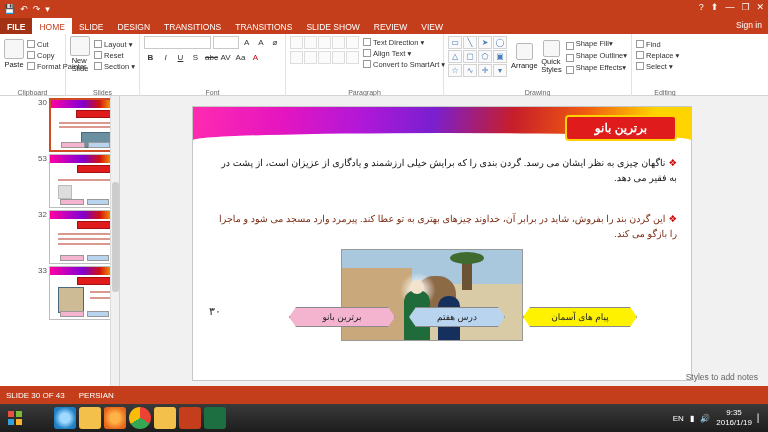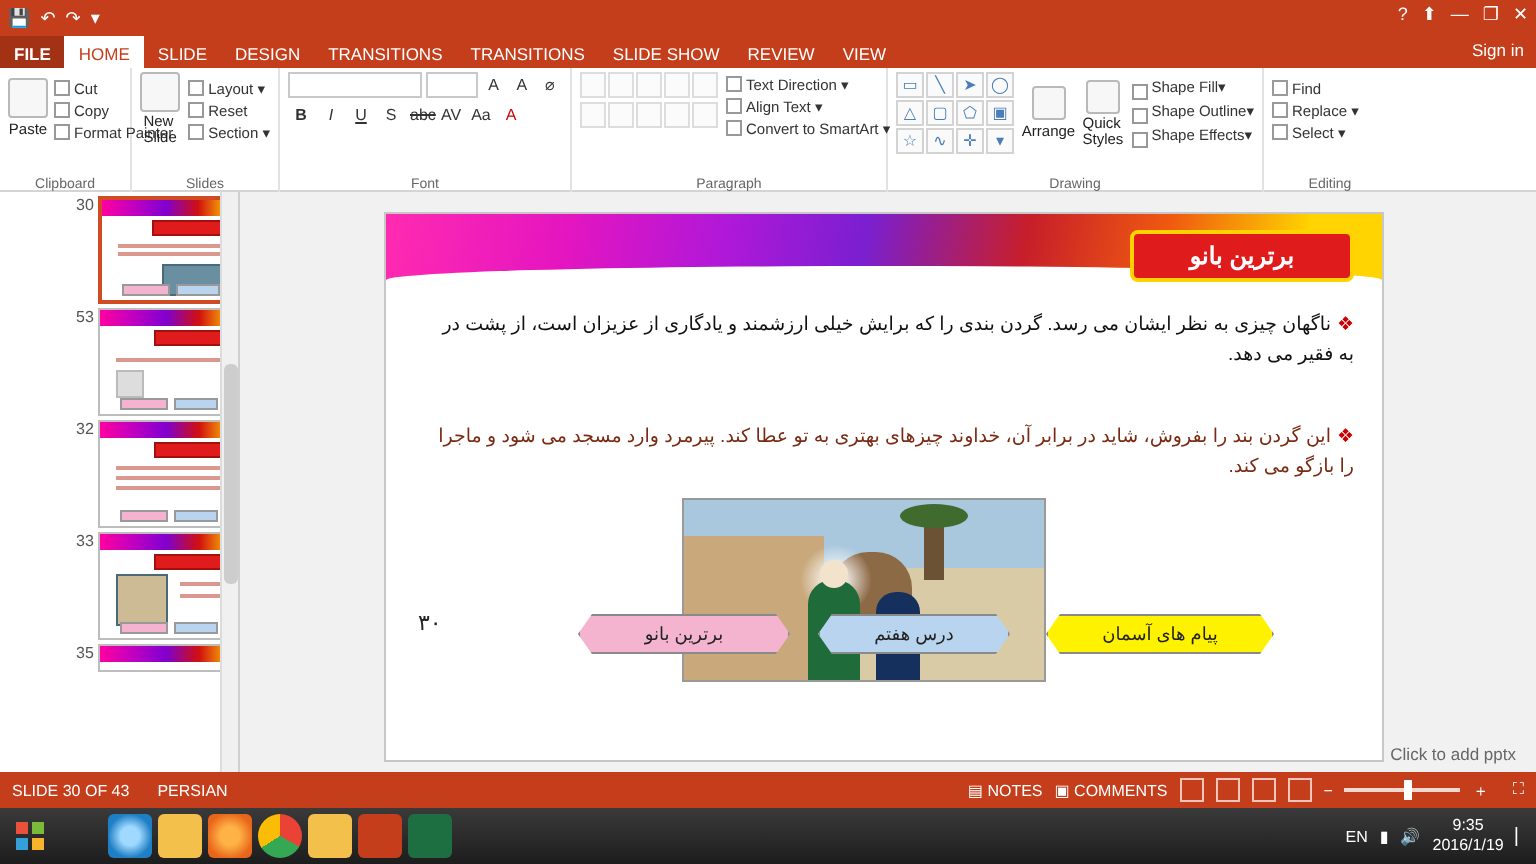"35" div.thumb-row { html: <div> <div>35</div> <div> <div></div> </div> </div> -> none }
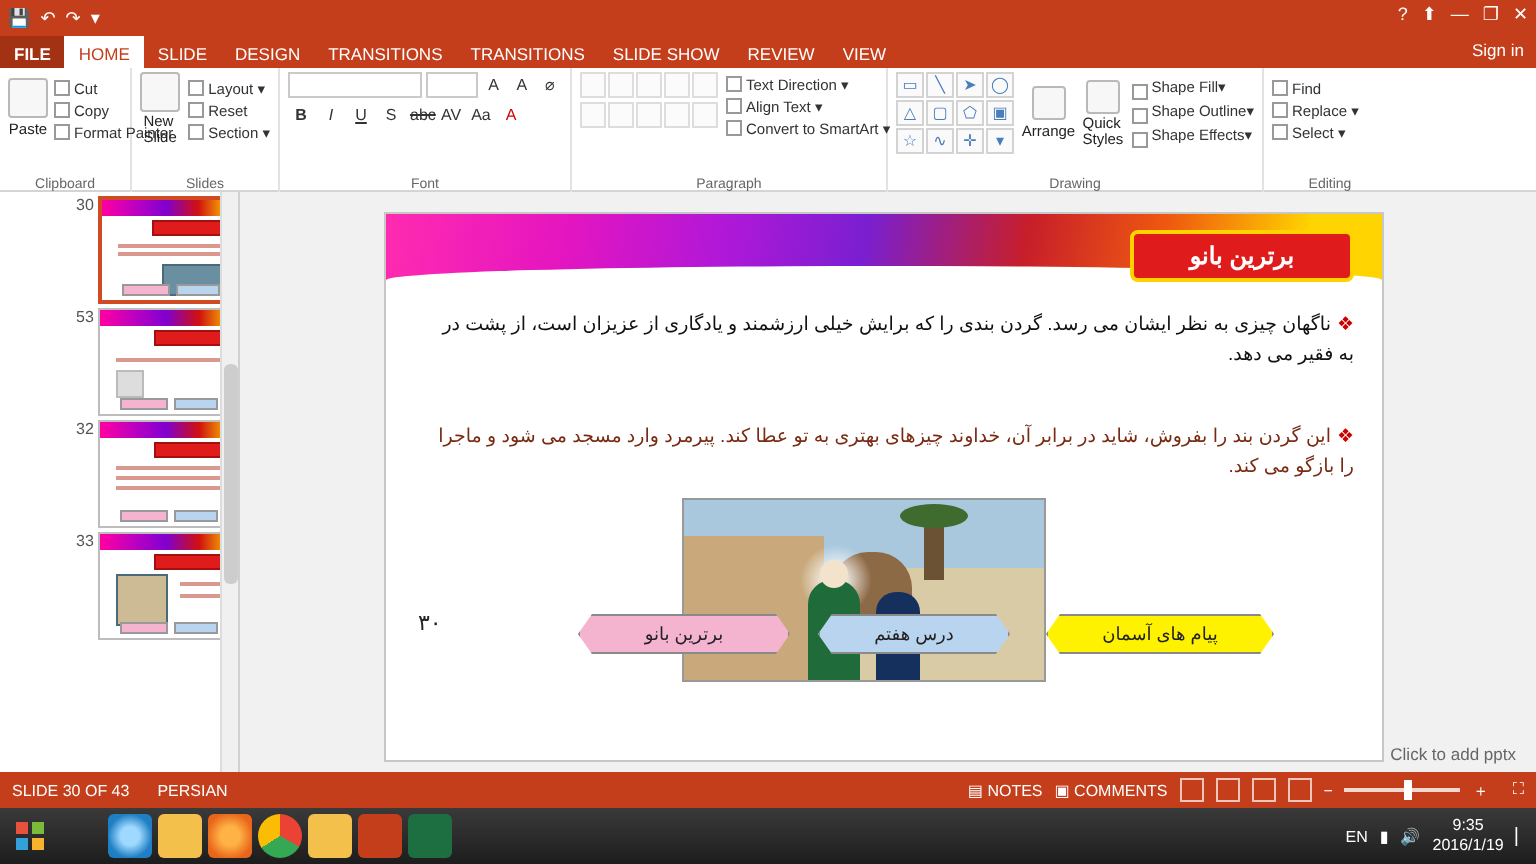"Click to add pptx" div.notes-hint { text: Click to add pptx -> Styles to add notes }
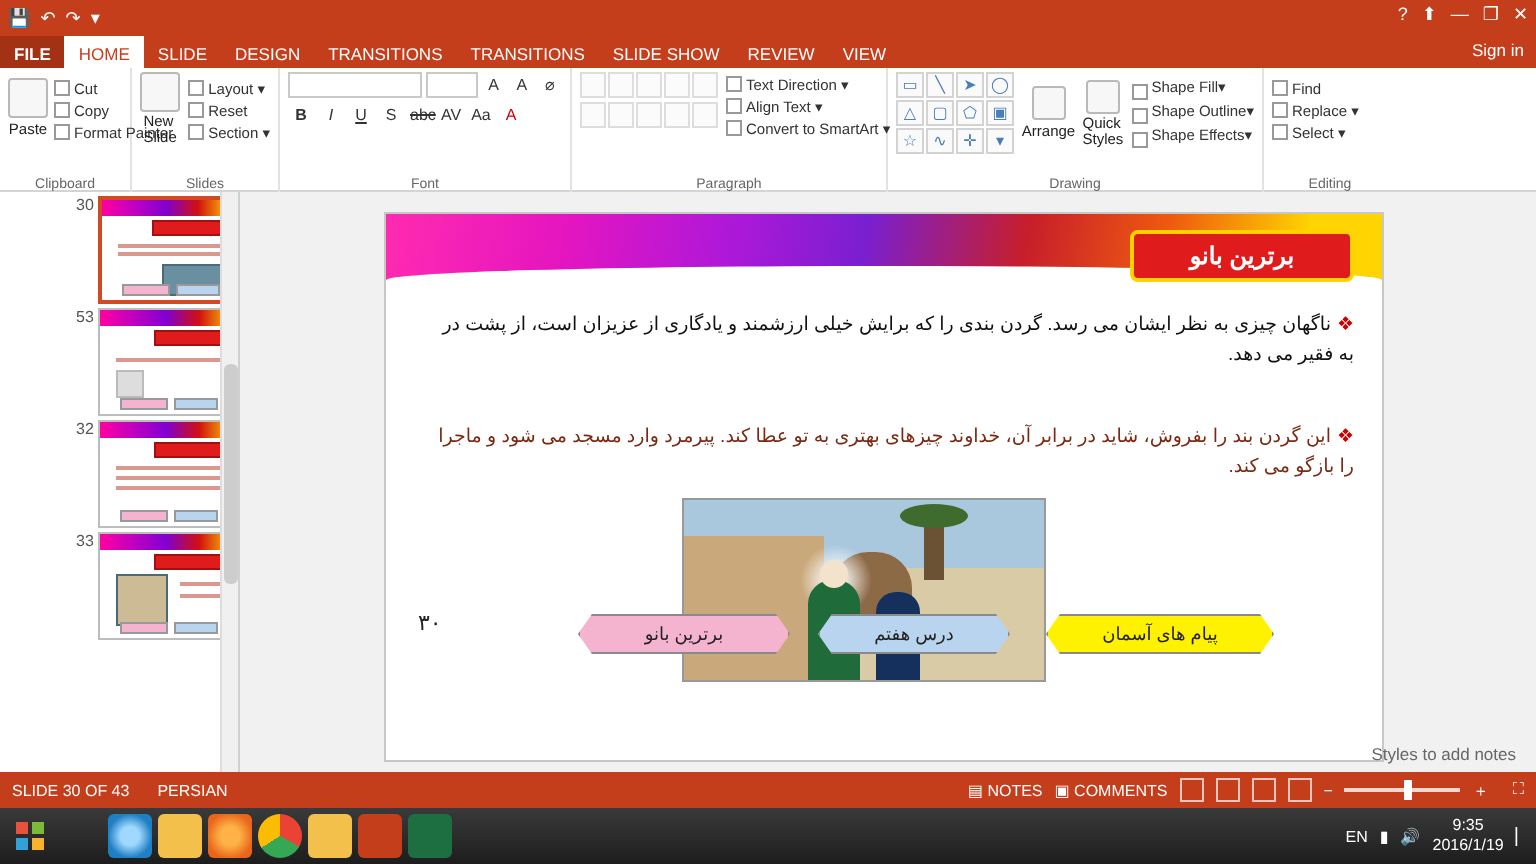"▤ NOTES" div.sright { html: <div> <span>▤ <span>NOTES</span></span> <span>▣ <span>COMMENTS</span></span> <span></span> <span></span> <span></span> <span></span> <span>−</span> <span> <span></span> </span> <span>＋</span> <span></span> <span>⛶</span> </div> -> none }
